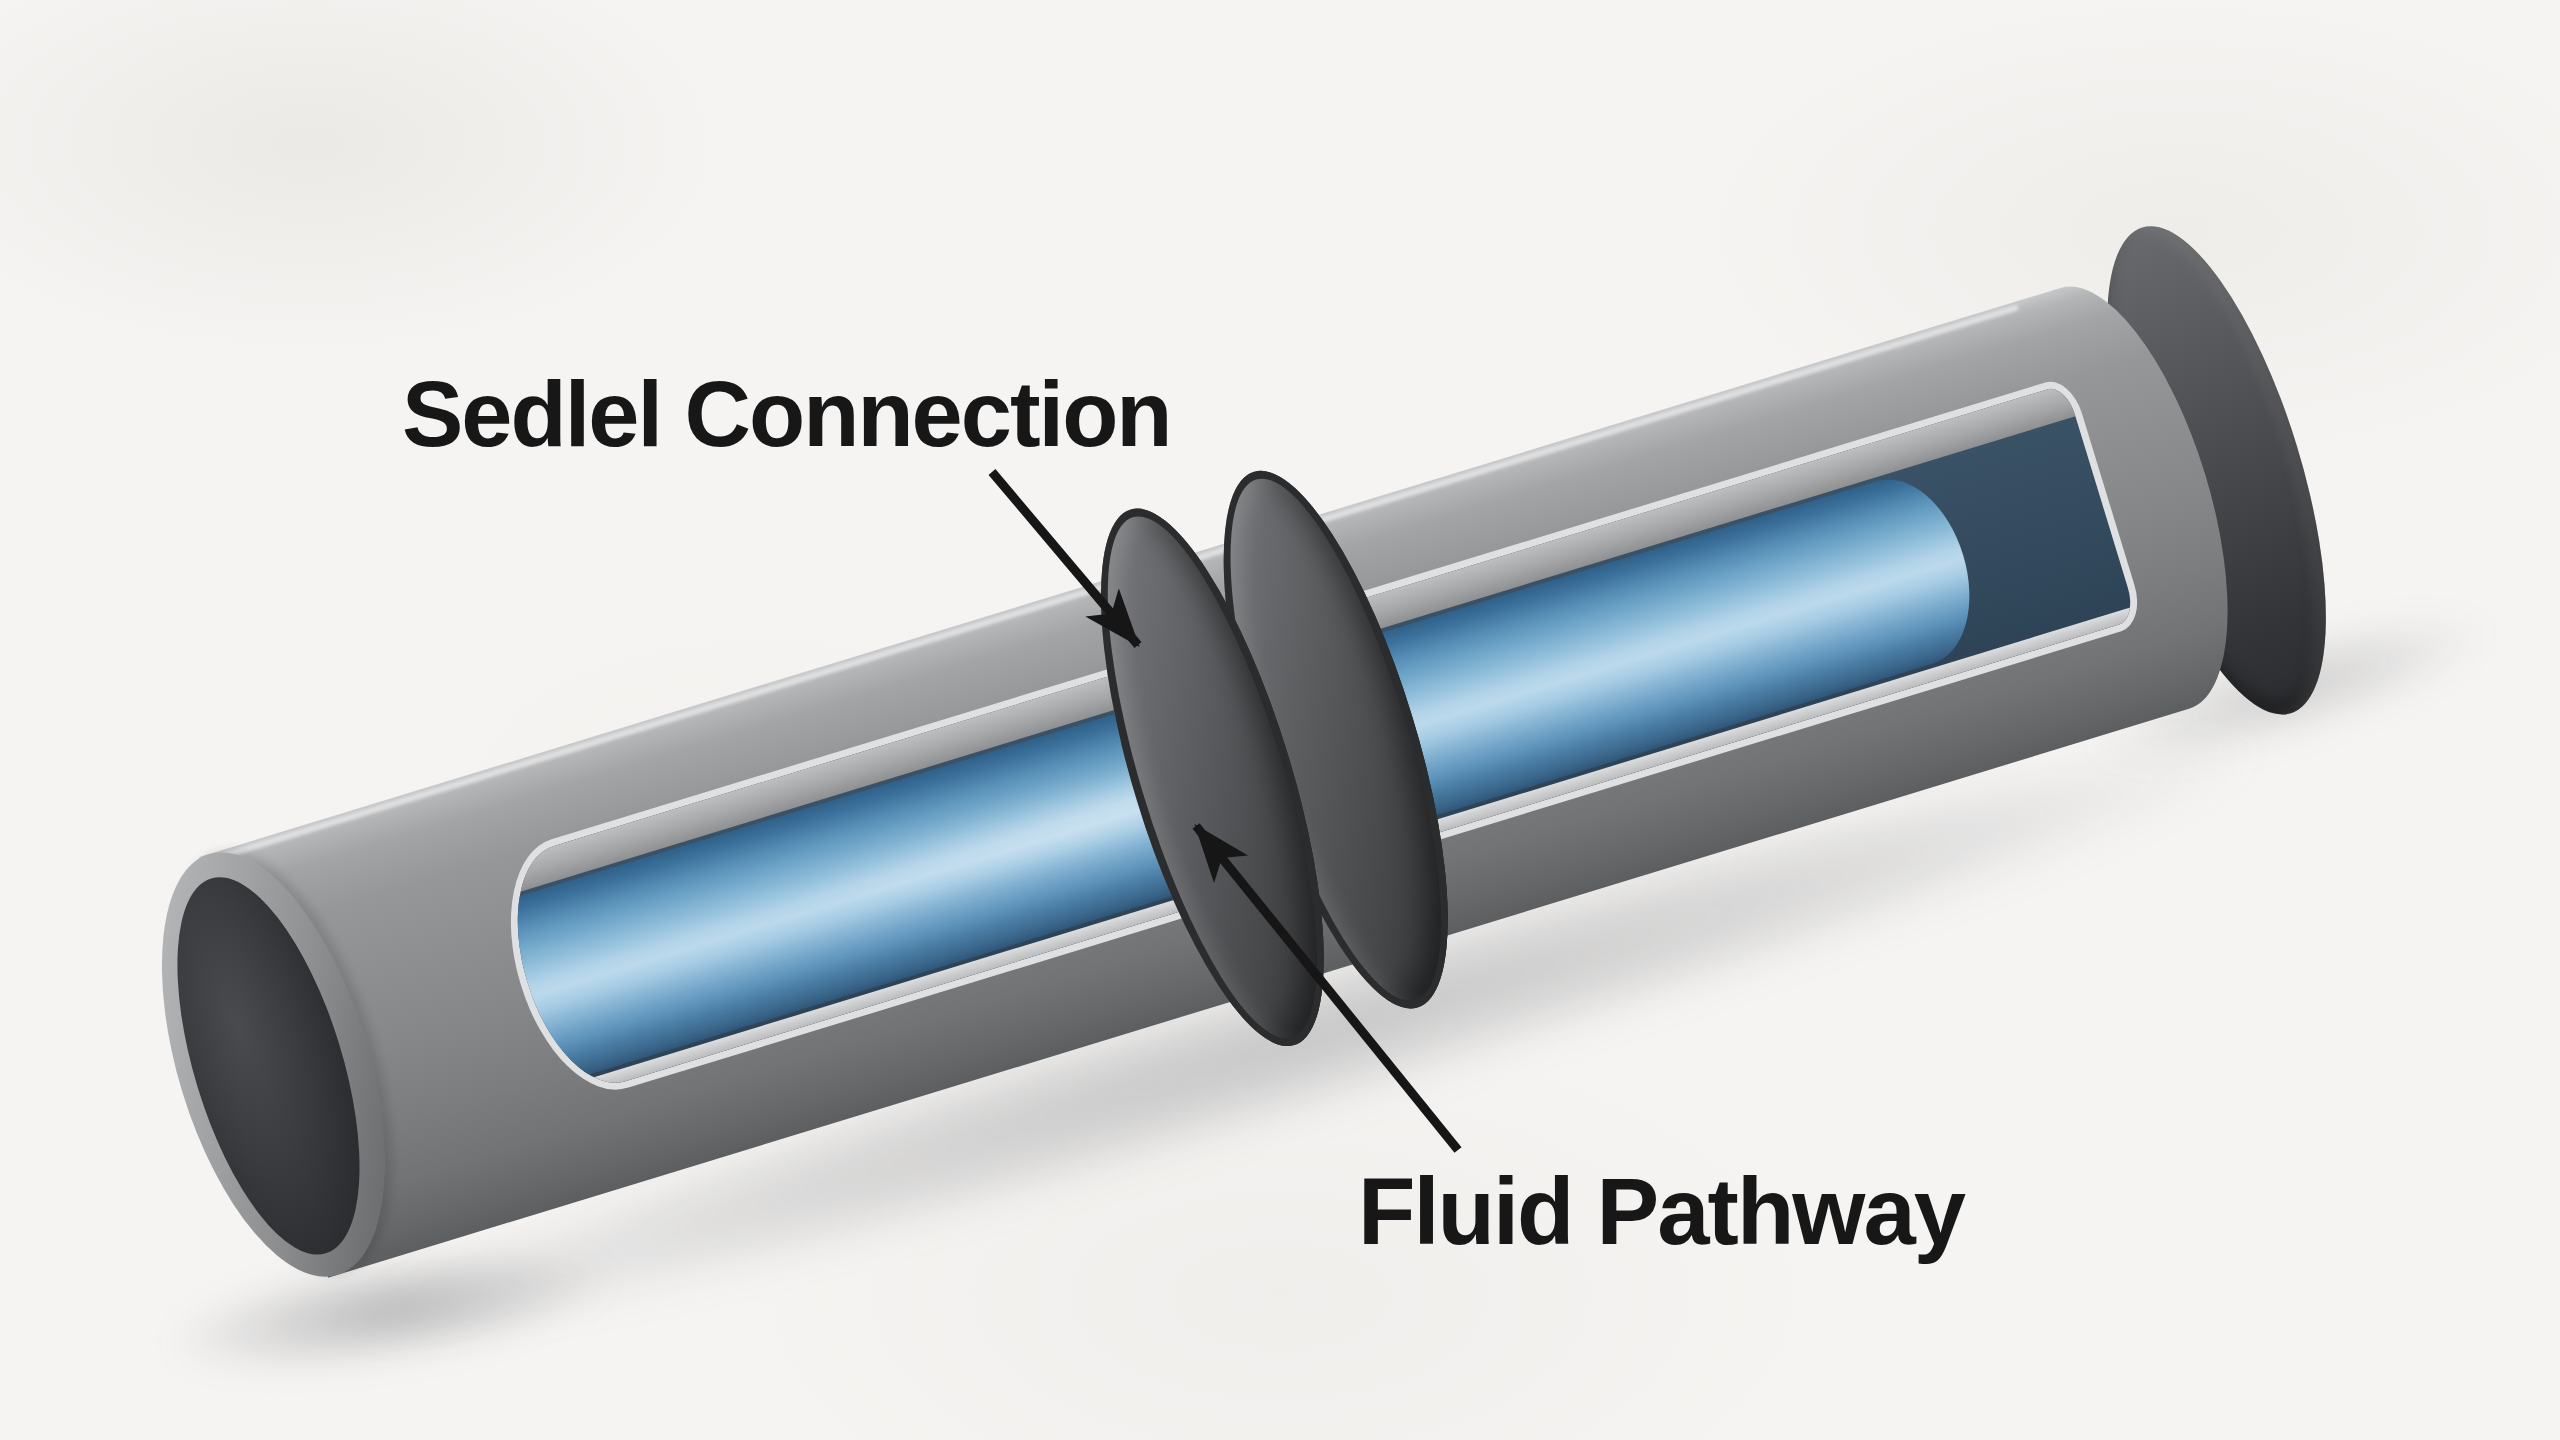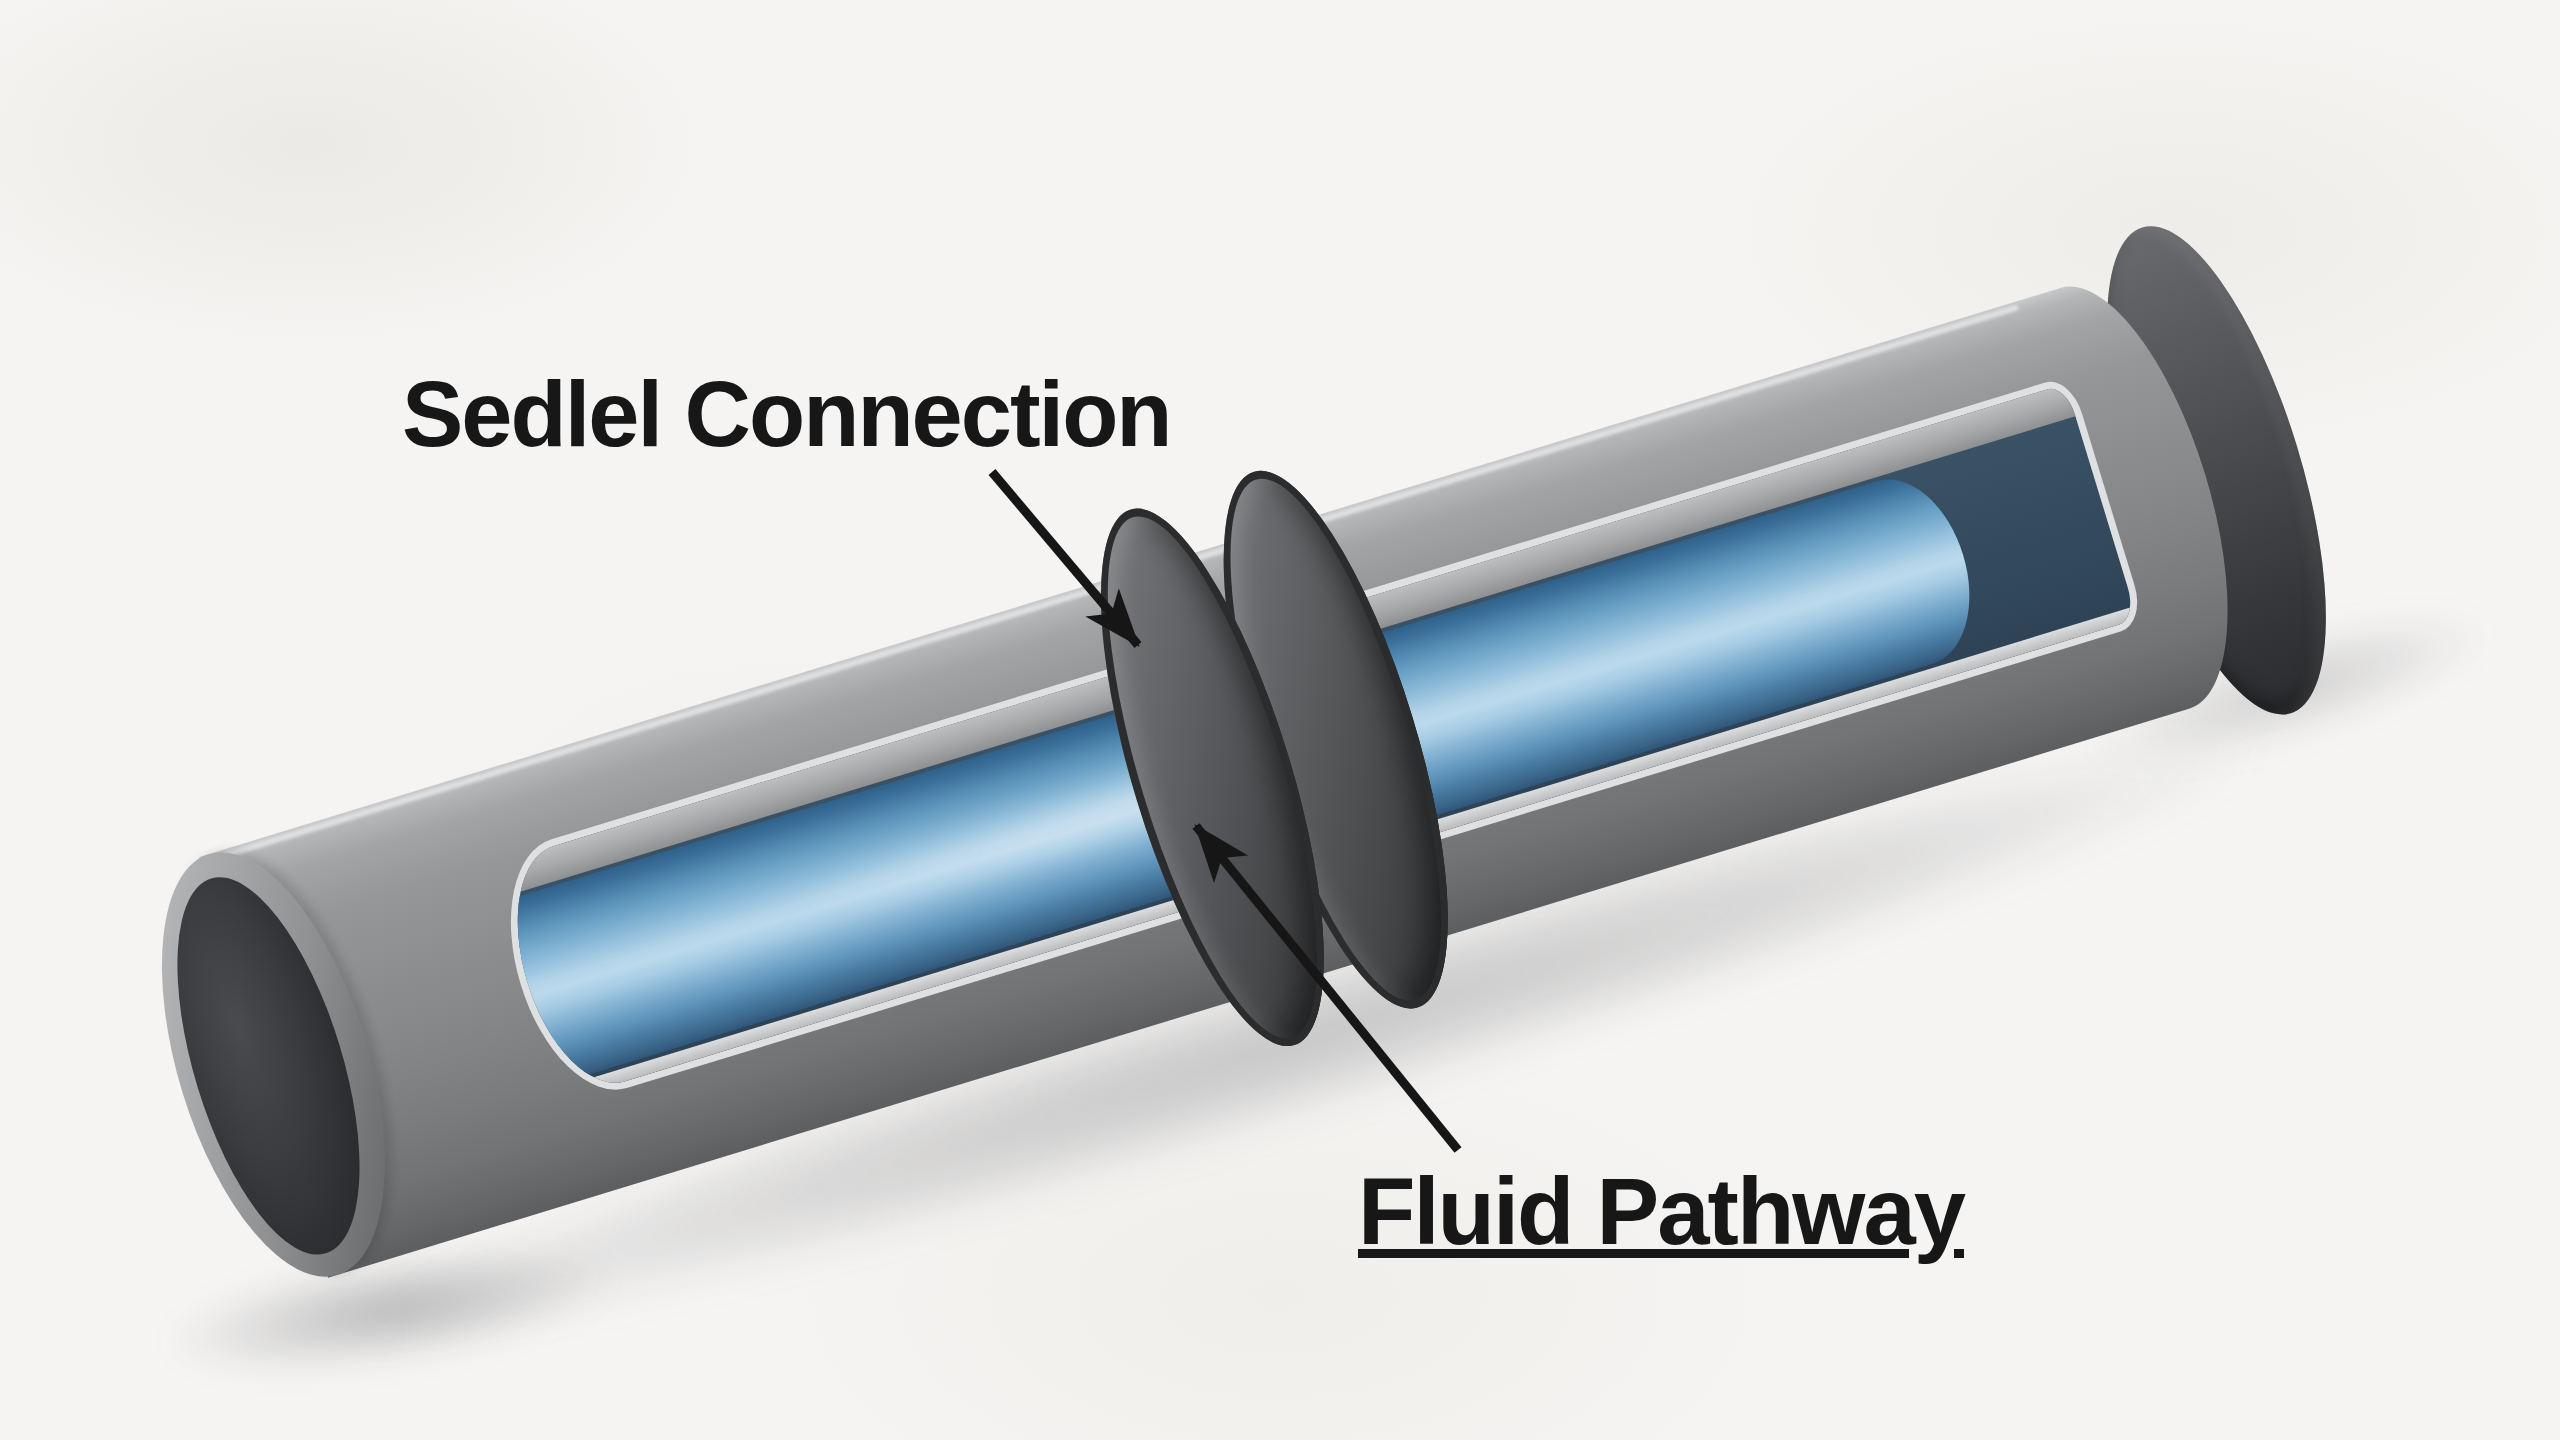"Fluid Pathway" .label-fluid { text-decoration: underline -> none }
